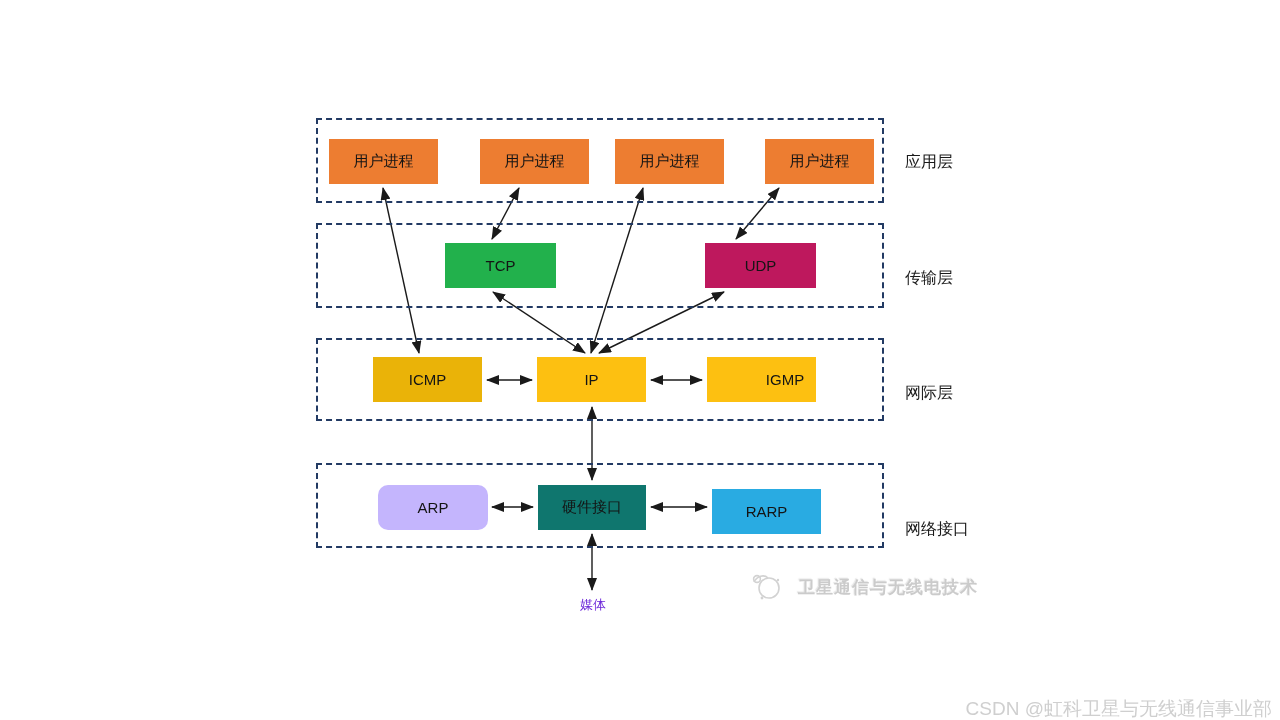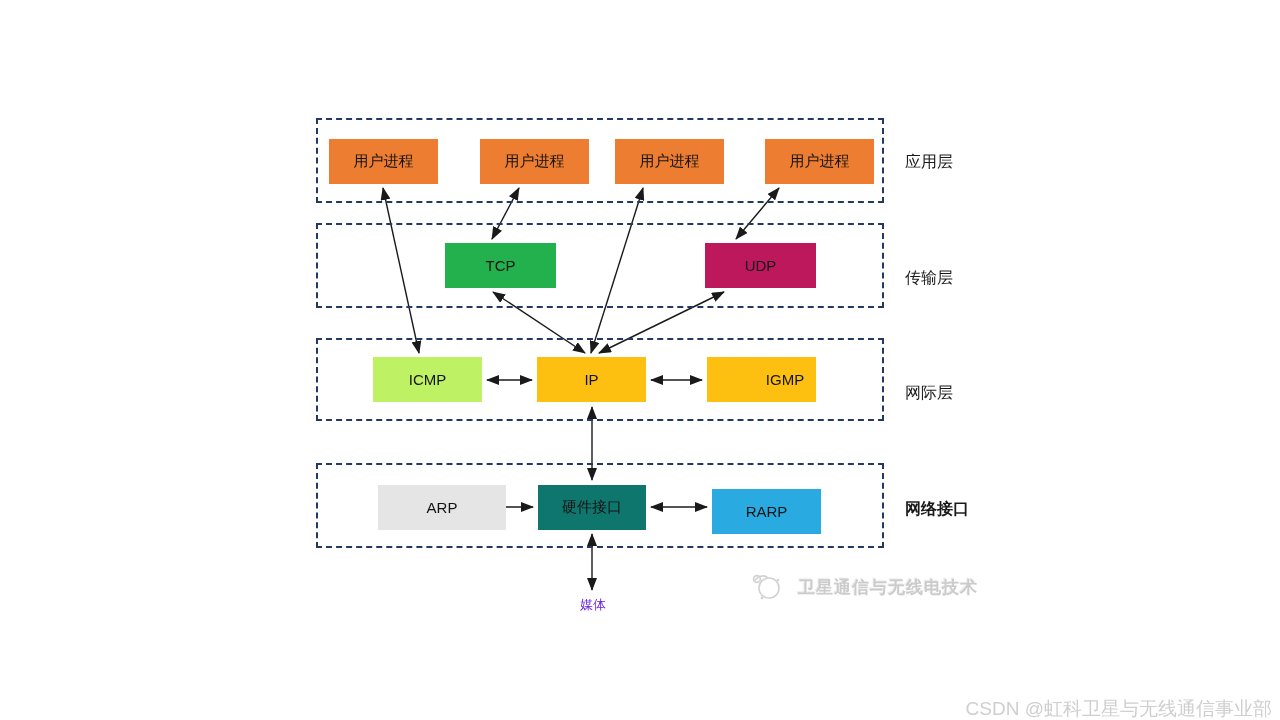"ICMP" div.pbox { background-color: #bef264 -> #eab308 }
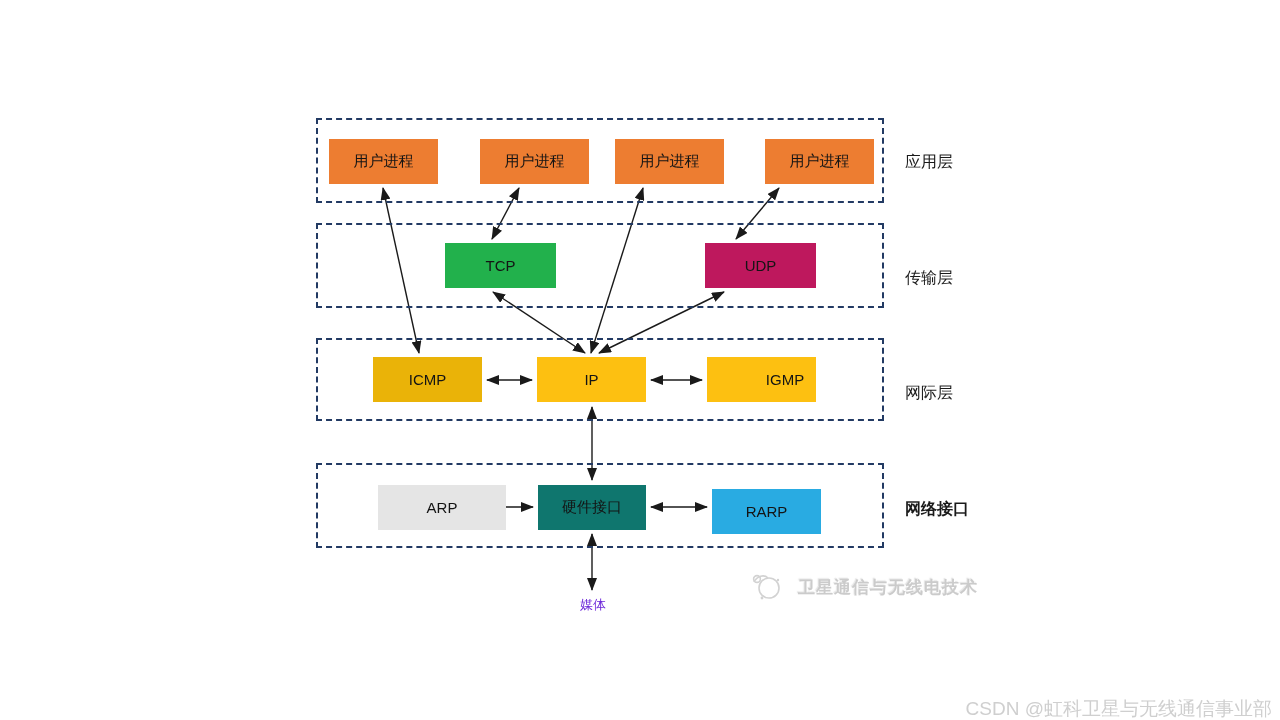"ARP" div.pbox { background-color: #e5e5e5 -> #c4b5fd; border-radius: none -> 10px; width: 128px -> 110px }
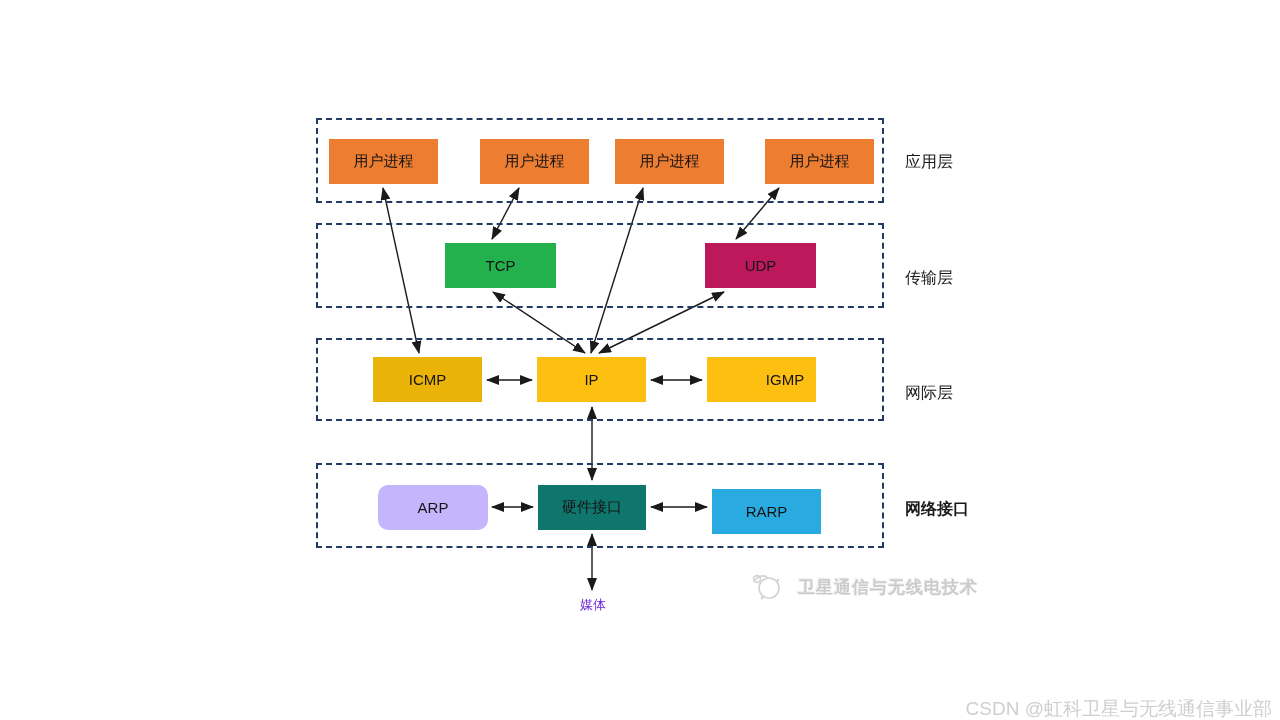"网络接口" div.layer-label { font-weight: bold -> none; top: 499px -> 519px }
